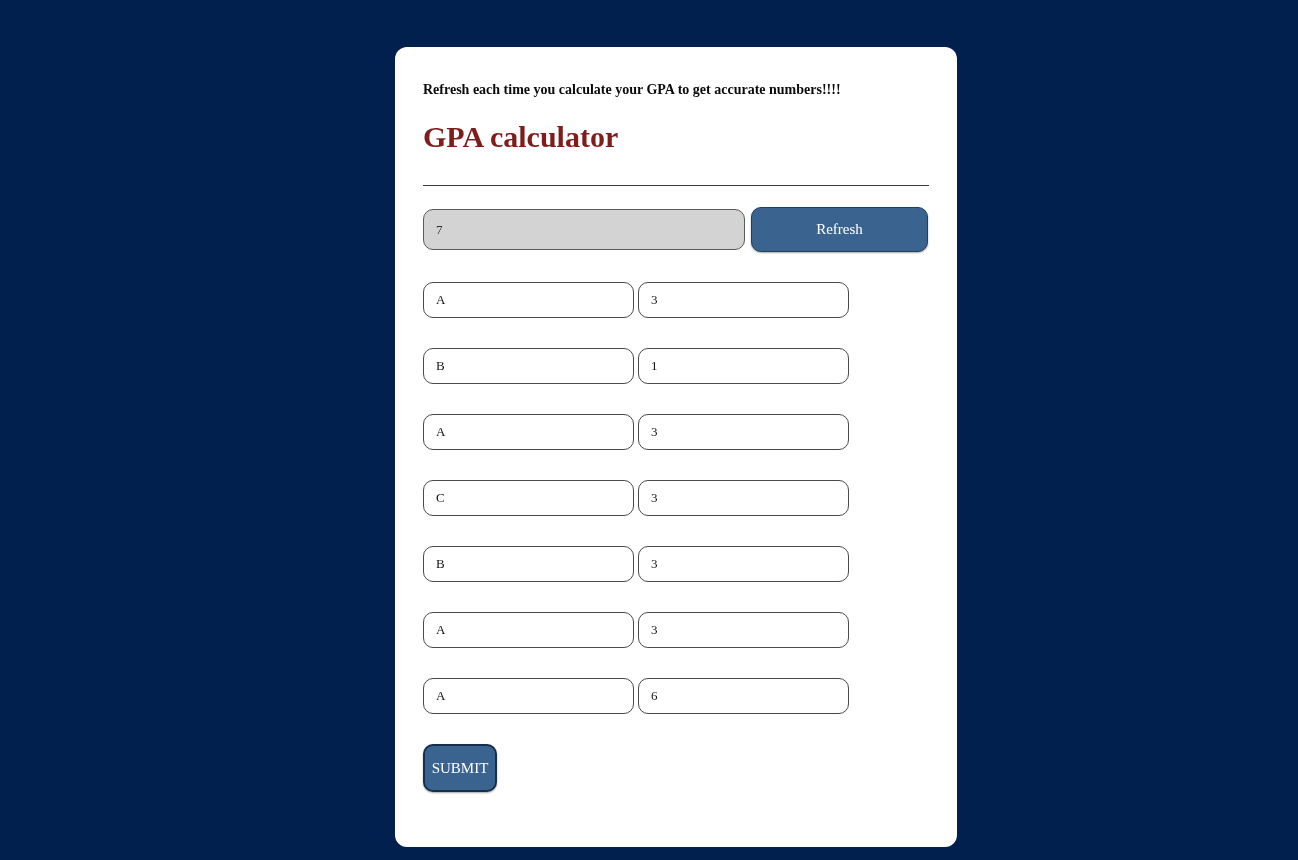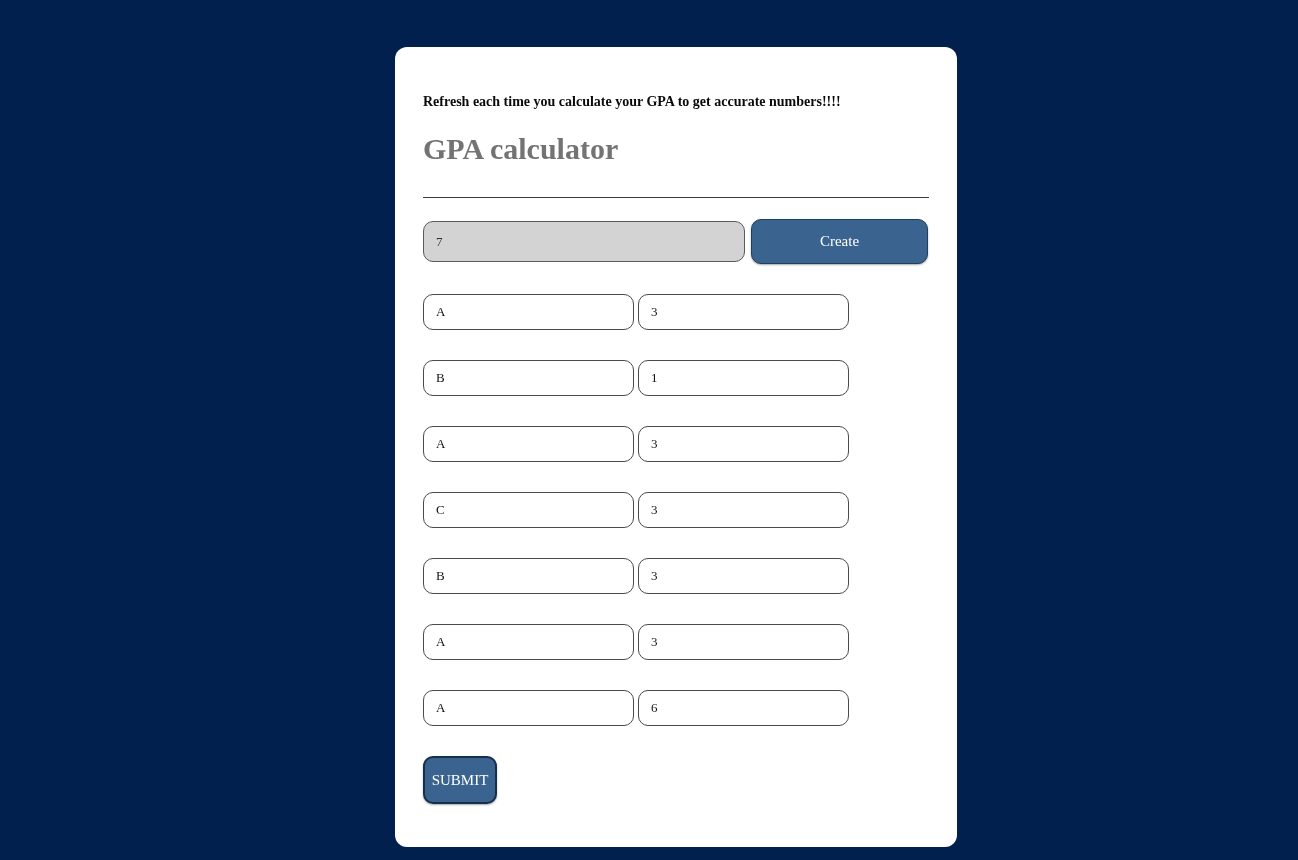"Refresh each time you calculate" .card { padding: 16px 28px -> 4px 28px }
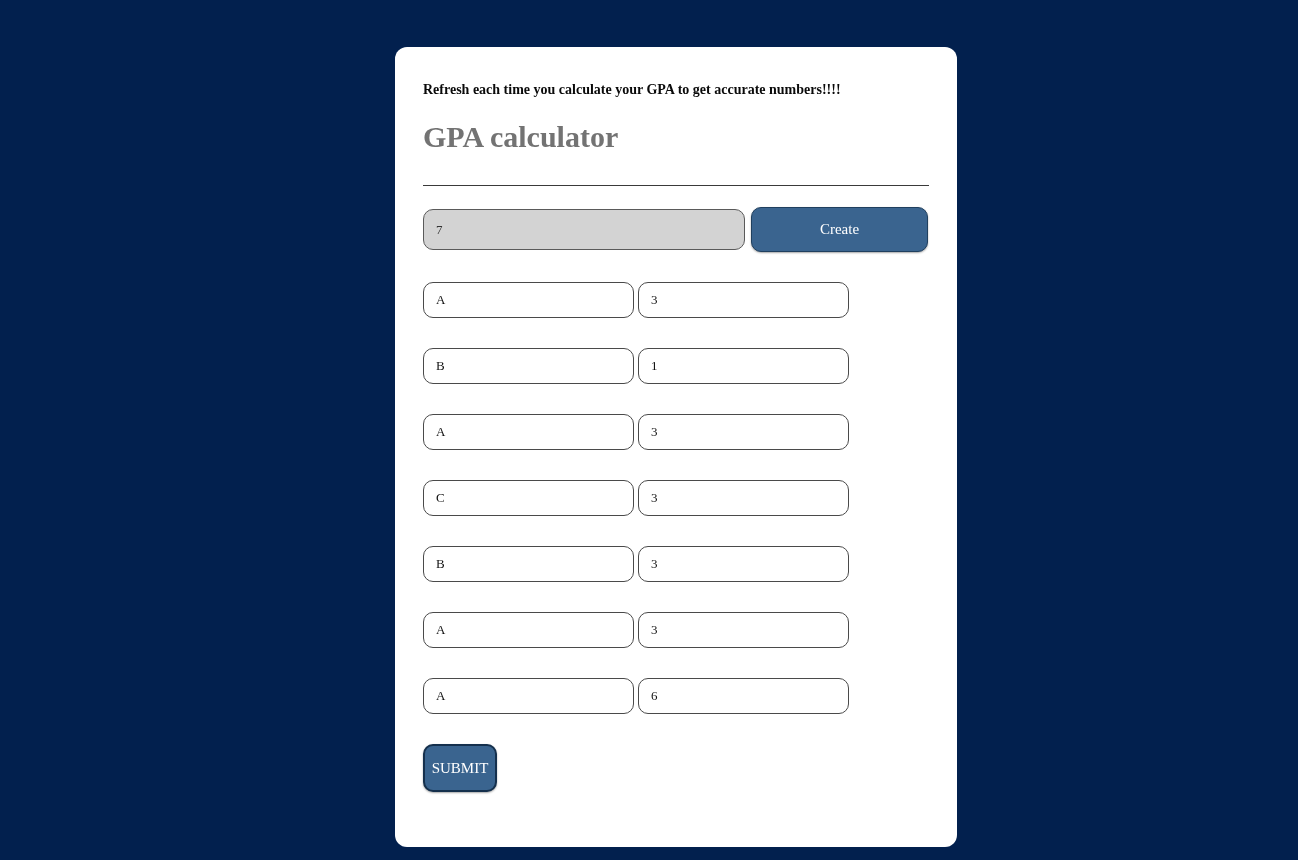"GPA calculator" .page-title { color: #737373 -> #7f1d1d }
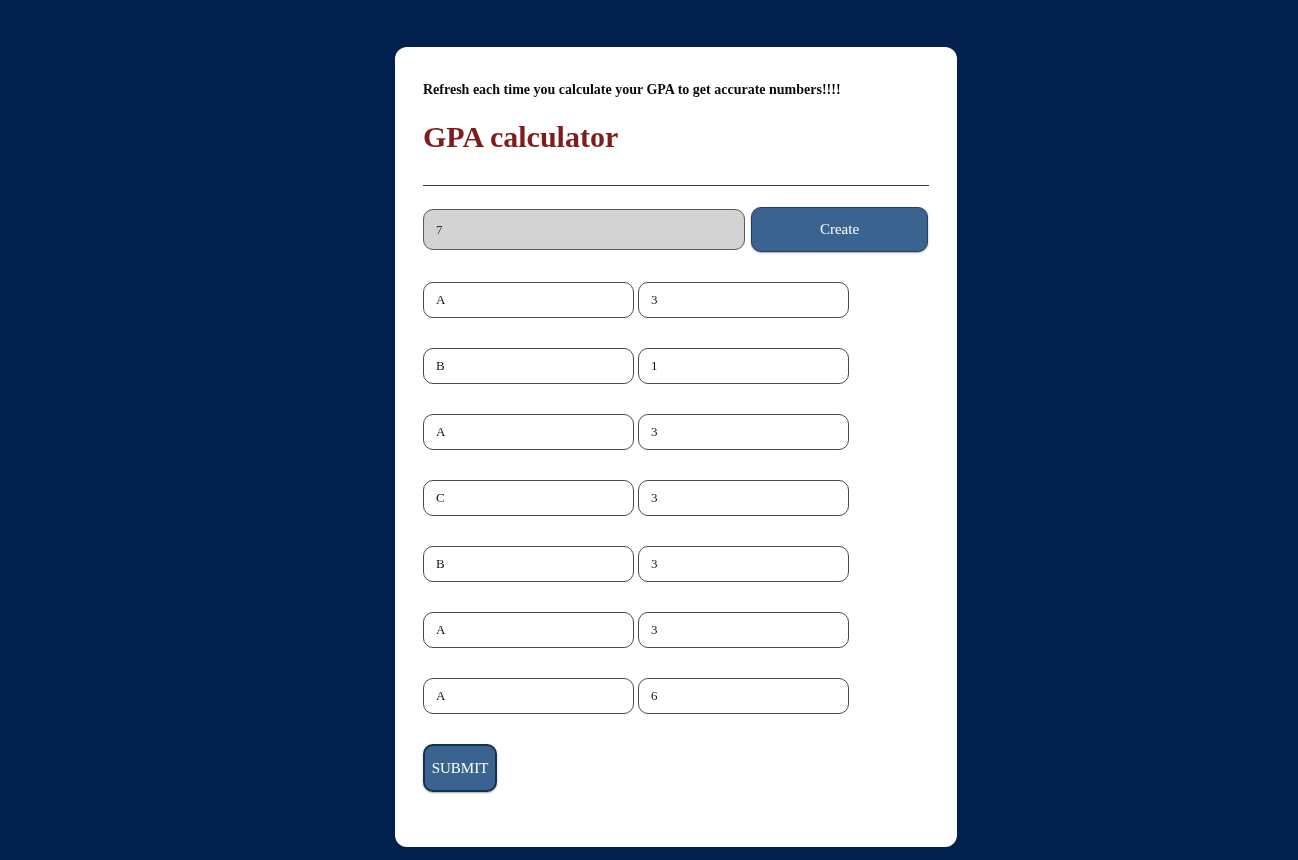"Create" button.btn { text: Create -> Refresh }
